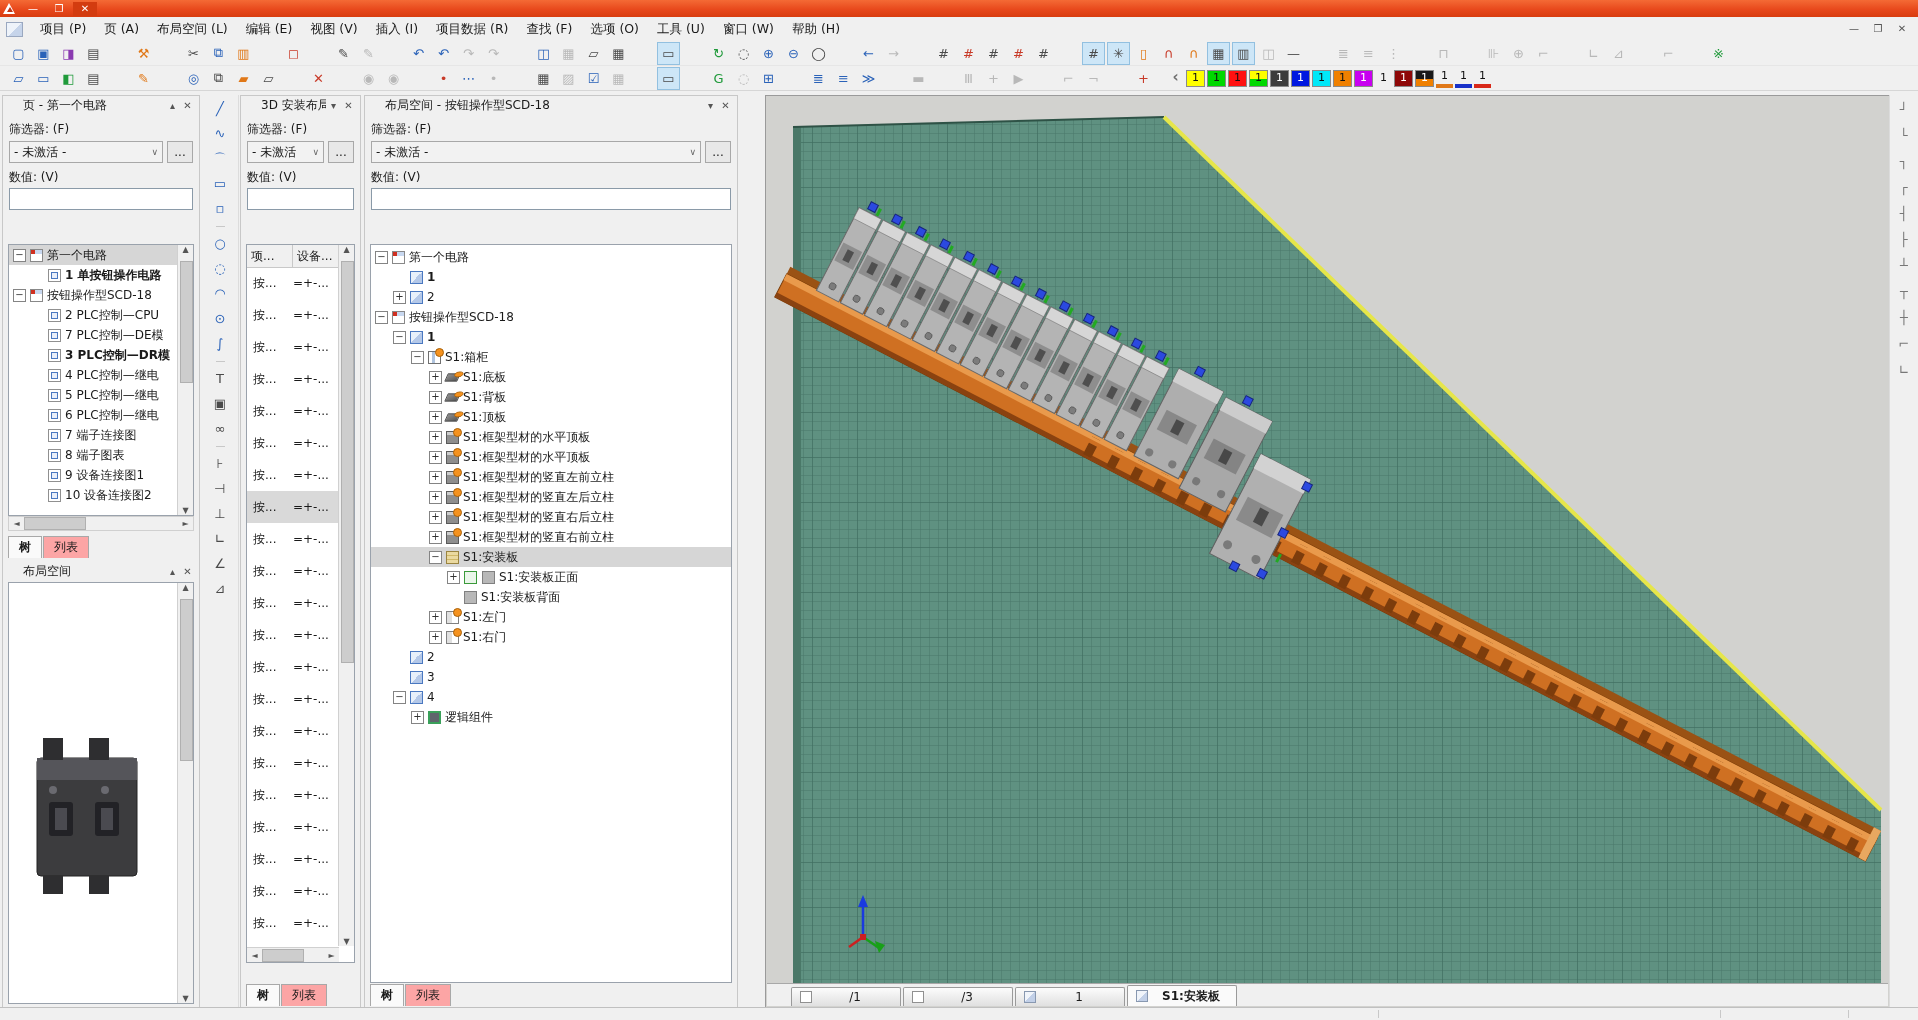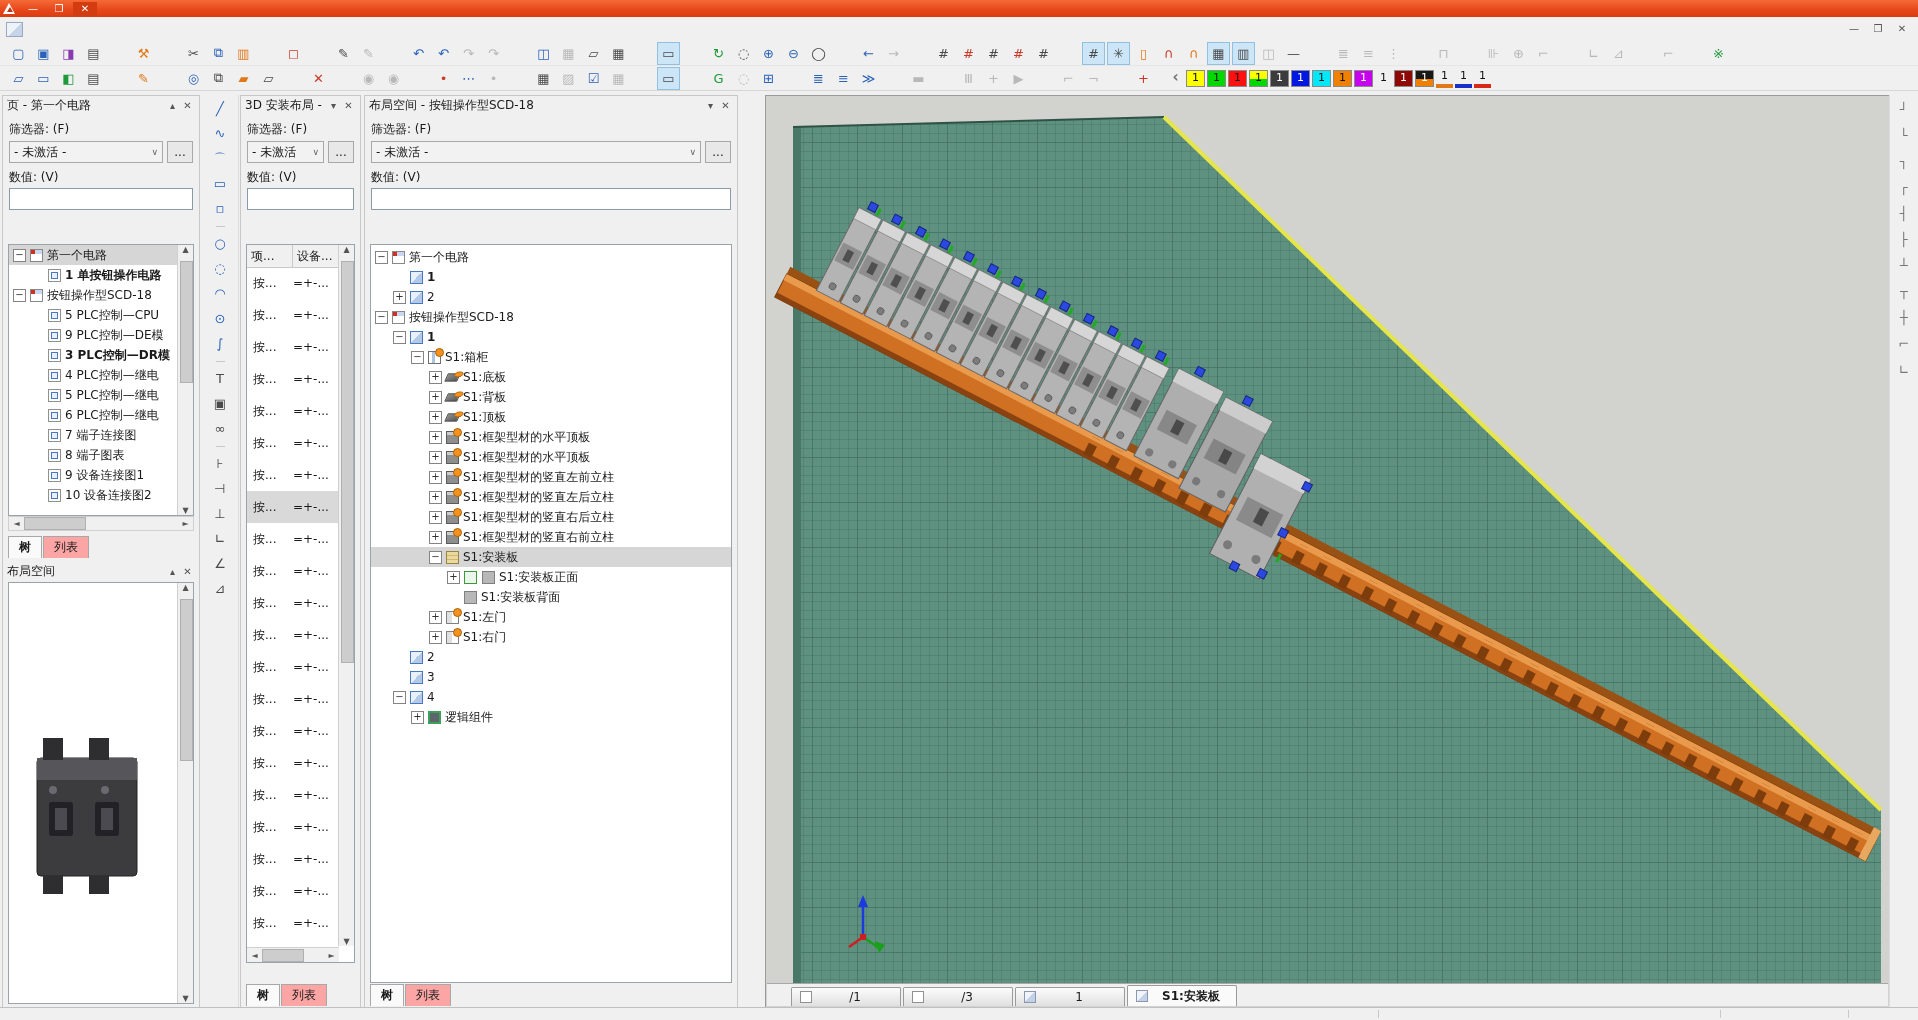"项目 (P)" span { html: none -> <span> <span>项目 (P)</span> <span>页 (A)</span> <span>布局空间 (L)</span> <span>编辑 (E)</span> <span>视图 (V)</span> <span>插入 (I)</span> <span>项目数据 (R)</span> <span>查找 (F)</span> <span>选项 (O)</span> <span>工具 (U)</span> <span>窗口 (W)</span> <span>帮助 (H)</span> </span> }
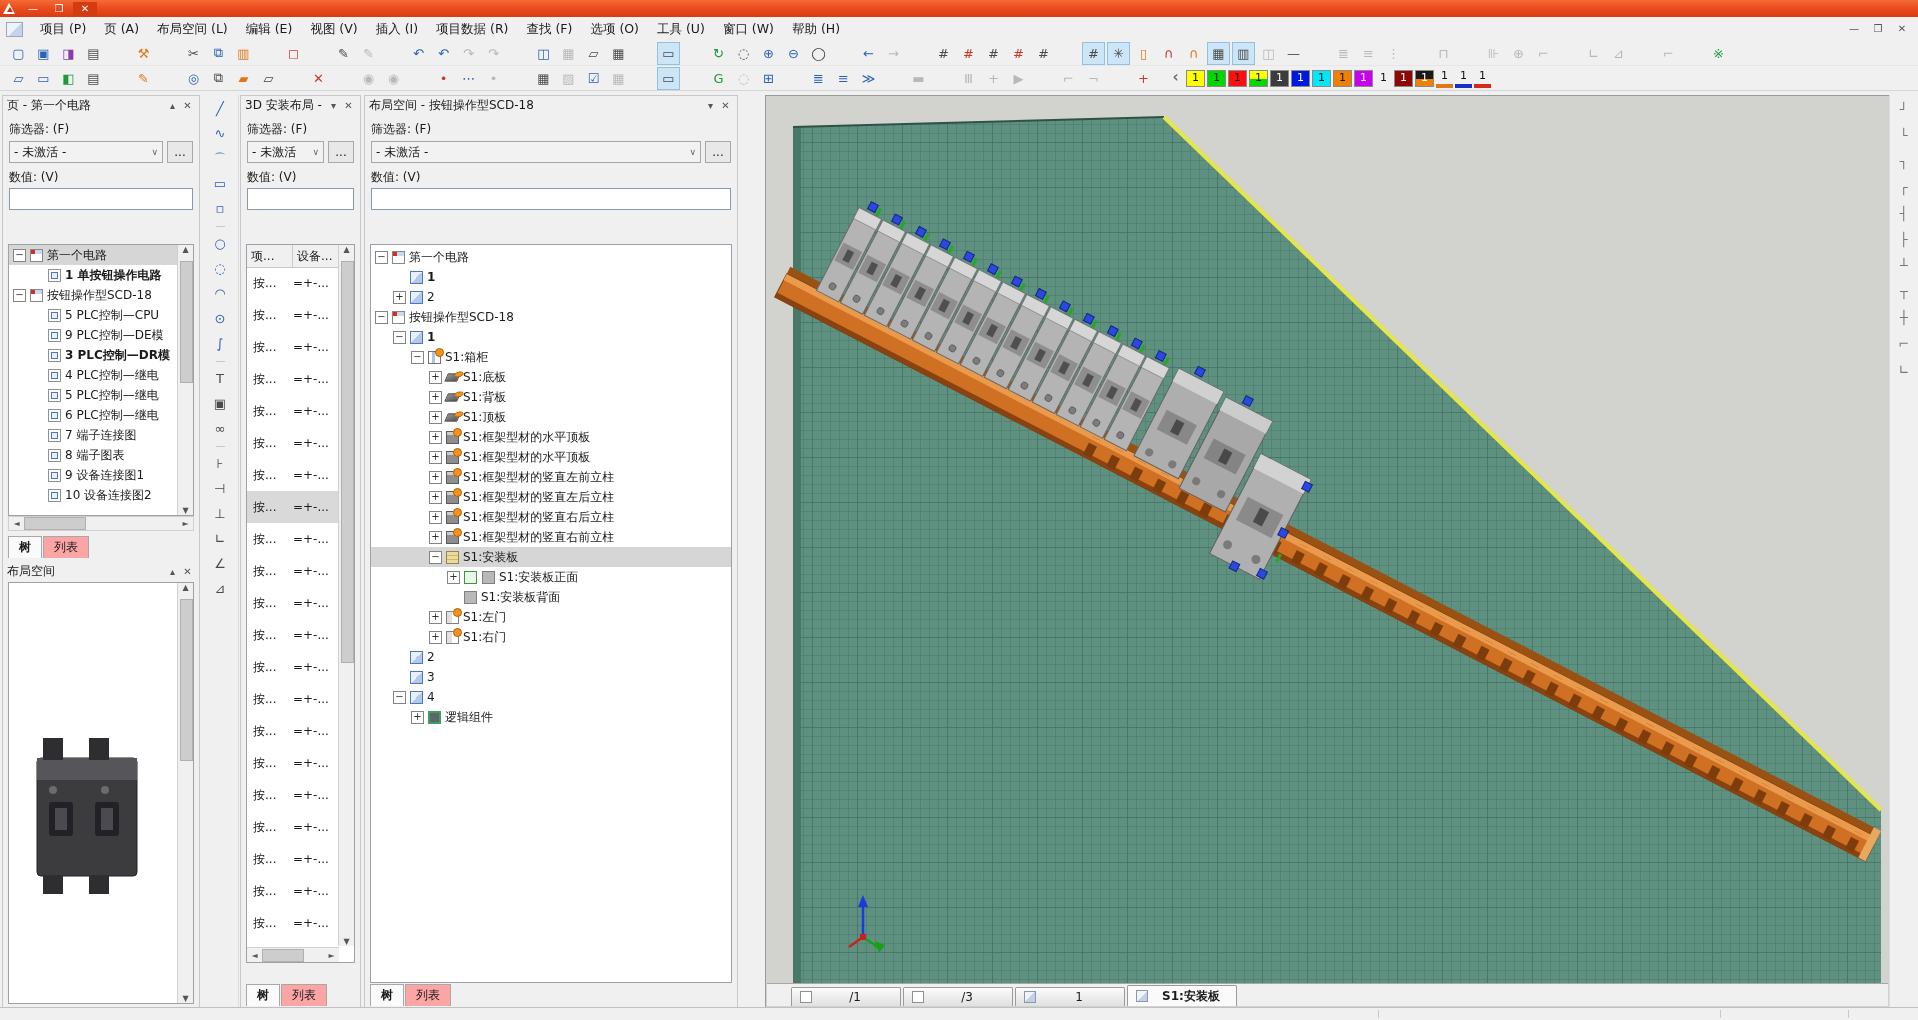"页 - 第一个电路" .phead .ptitle { margin-left: none -> 16px }
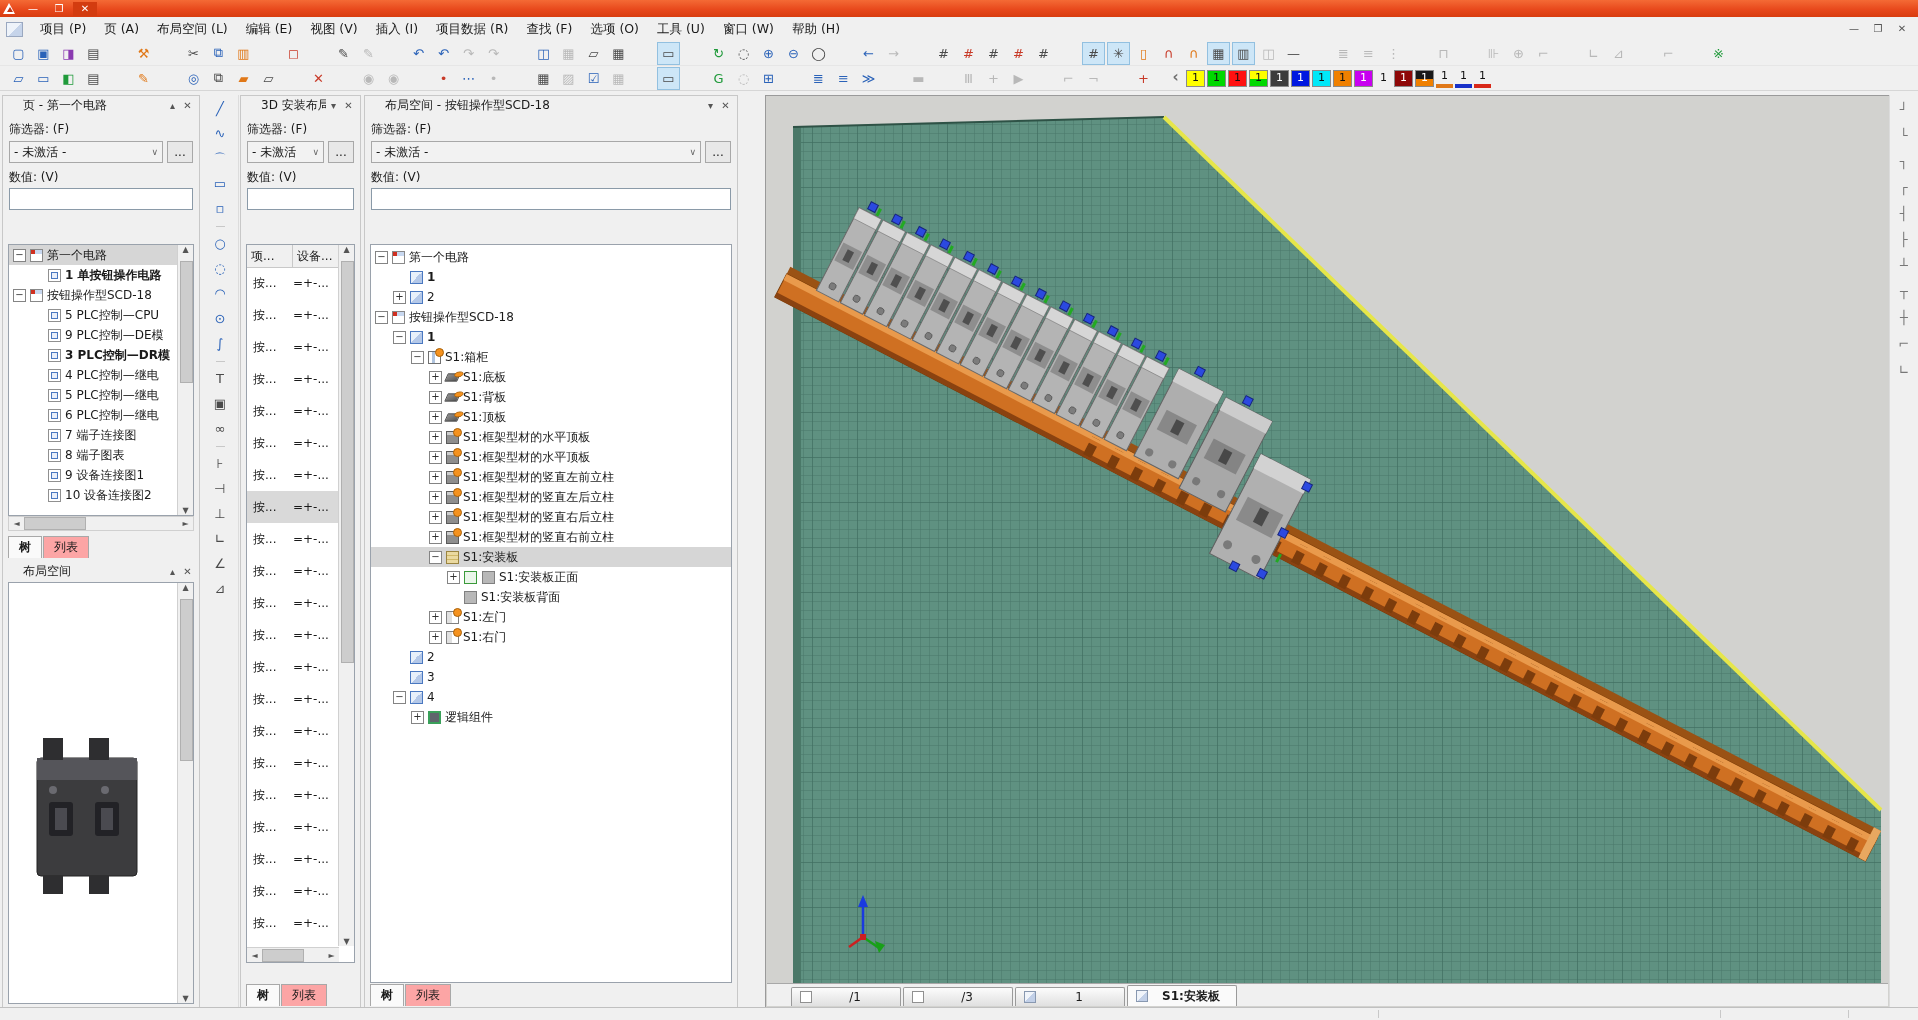"5 PLC控制—CPU" span.tlabel { text: 5 -> 2 }
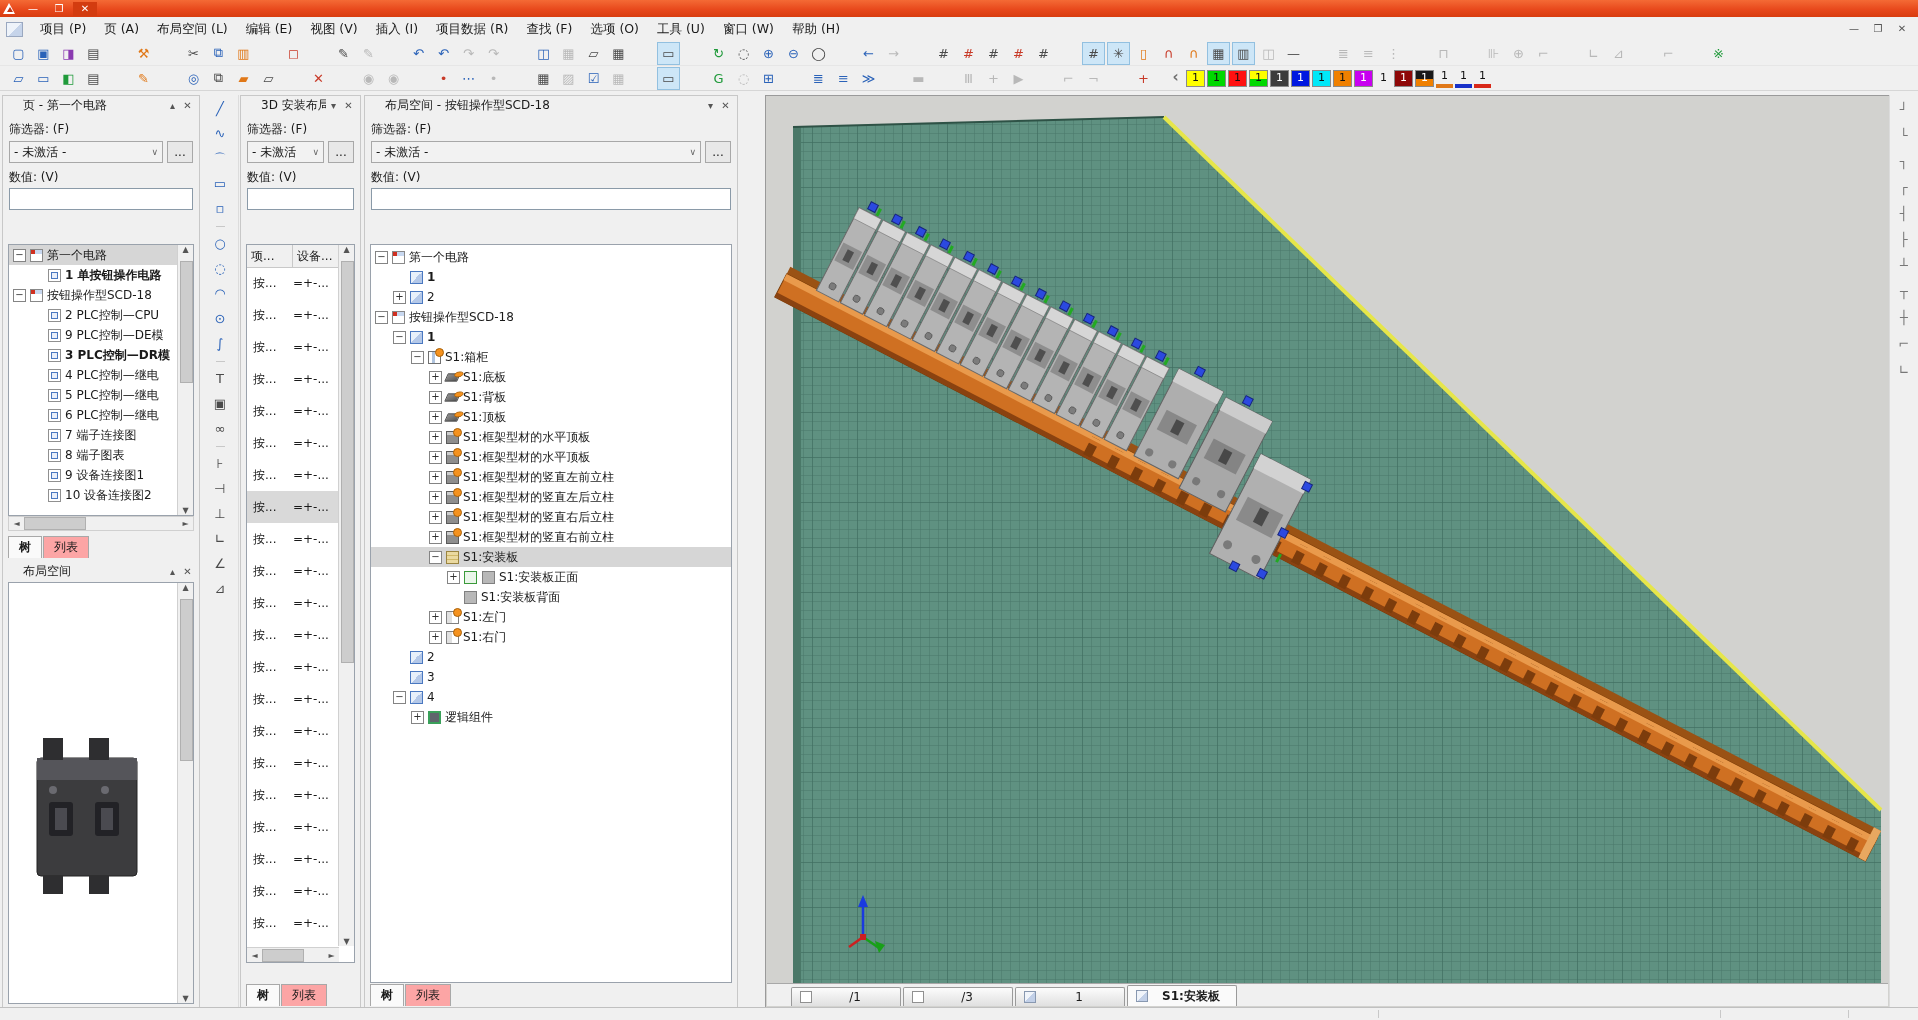"9 PLC控制—DE模" span.tlabel { text: 9 -> 7 }
